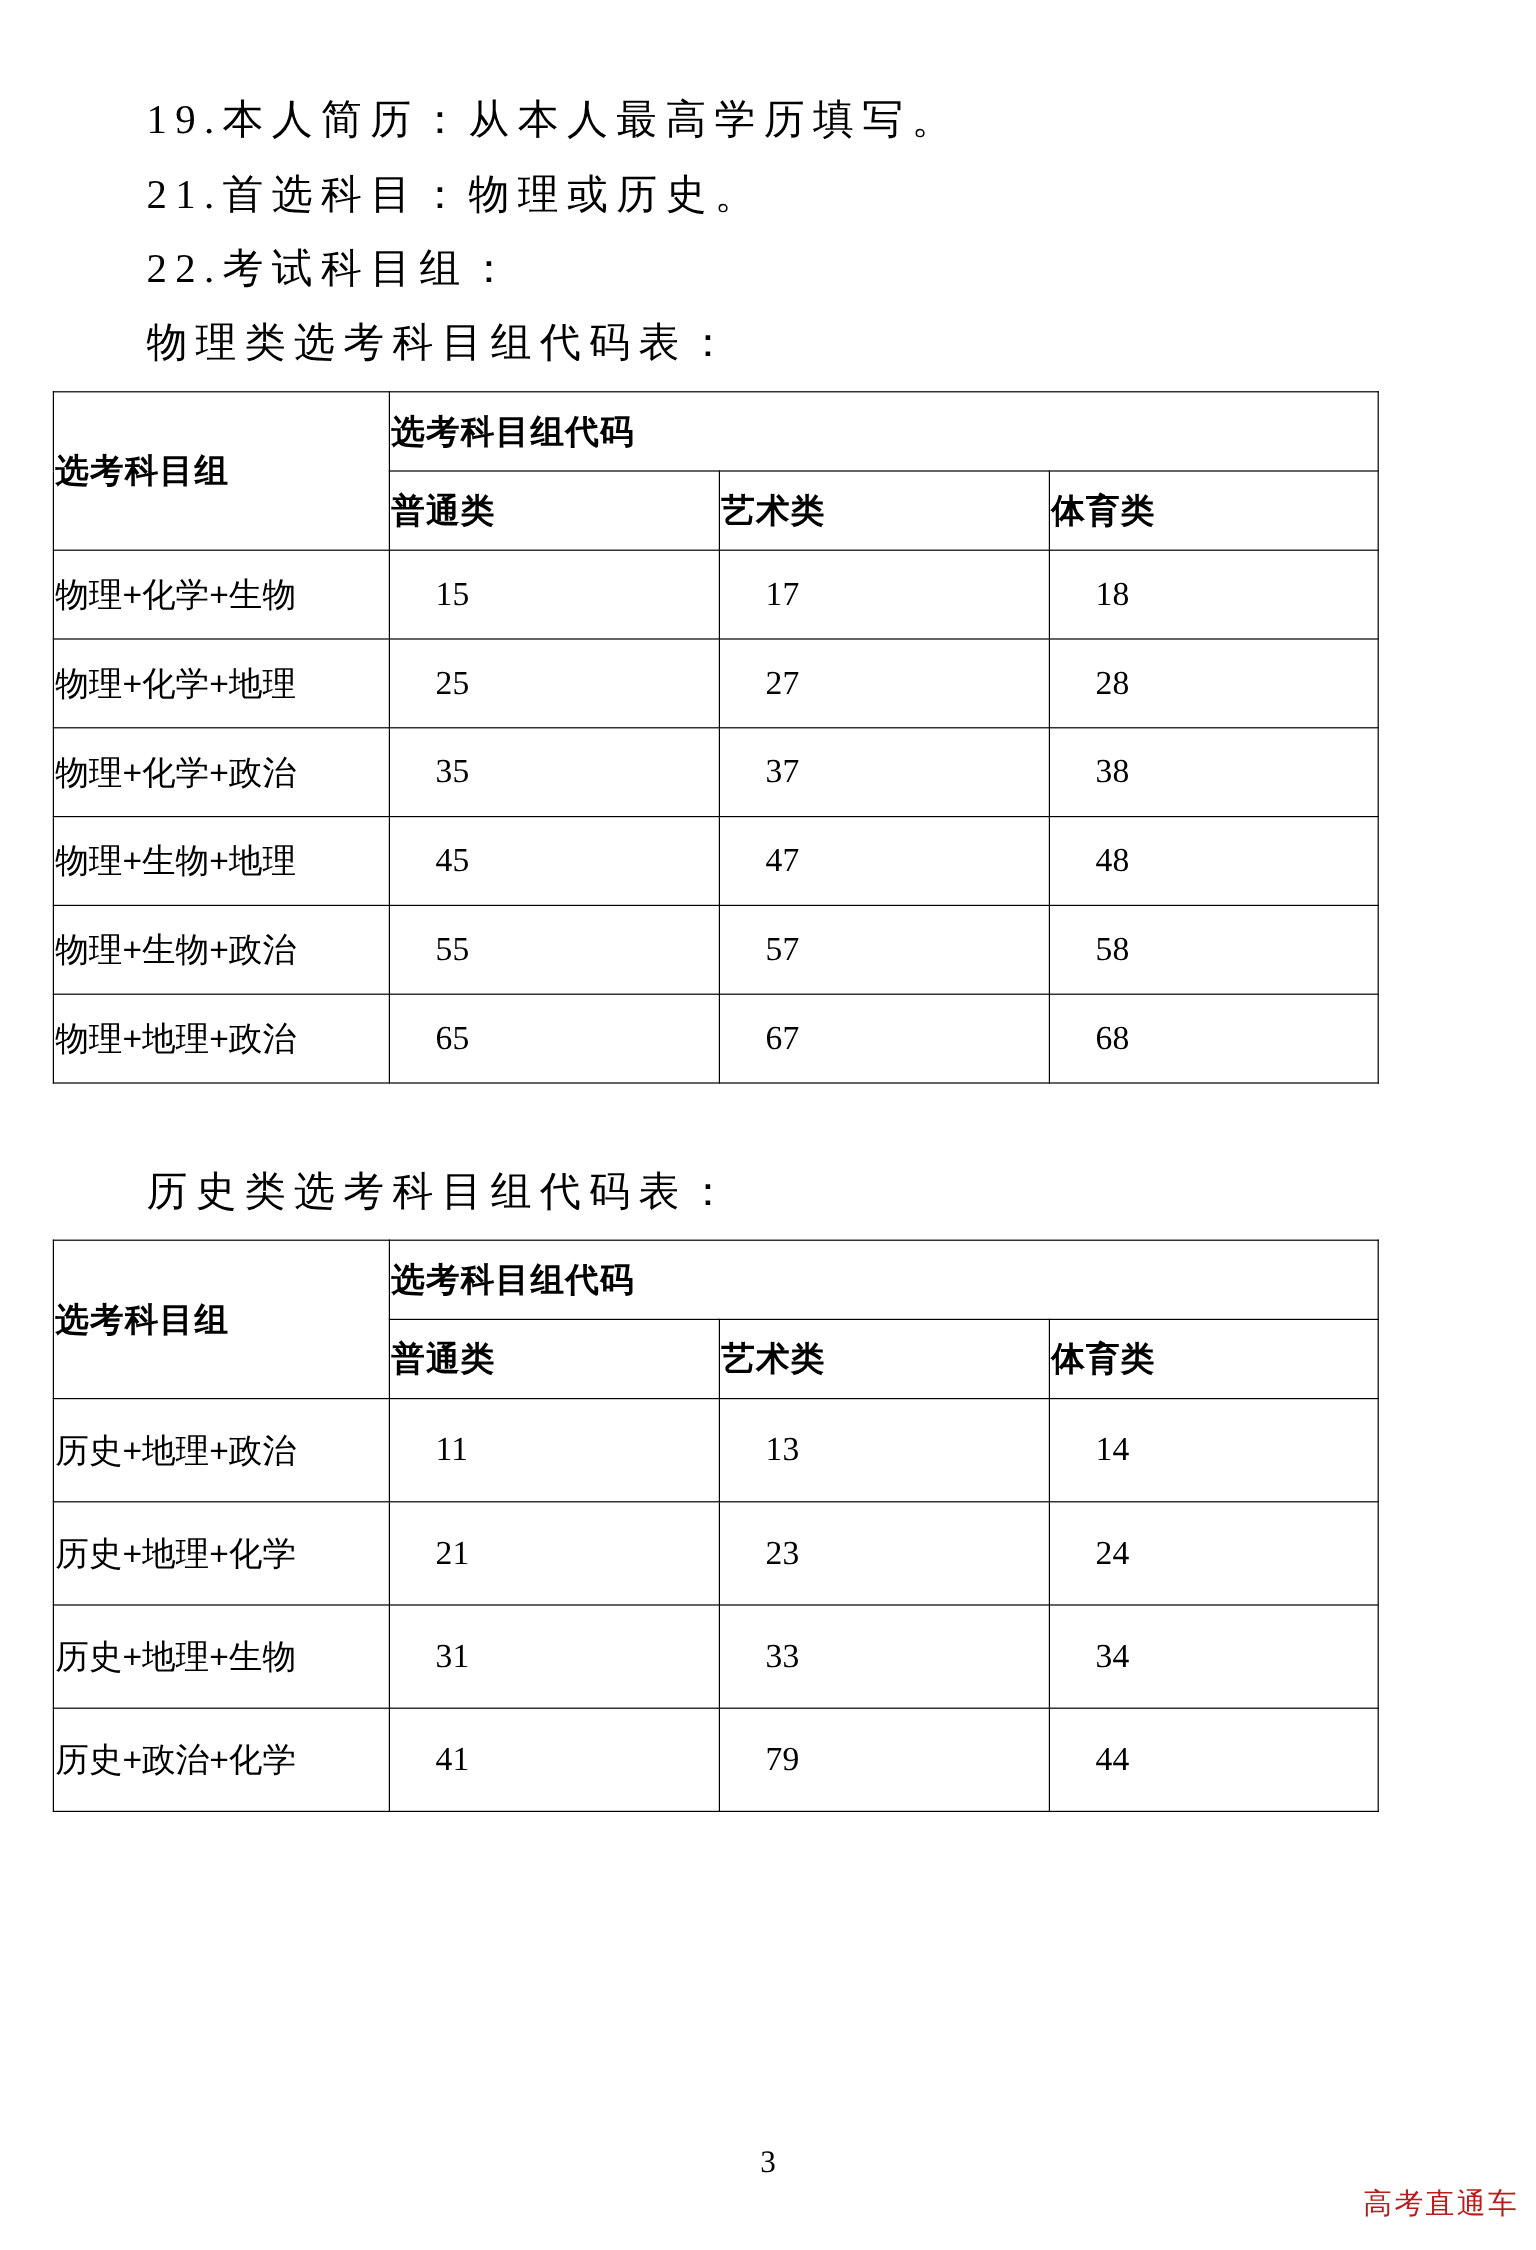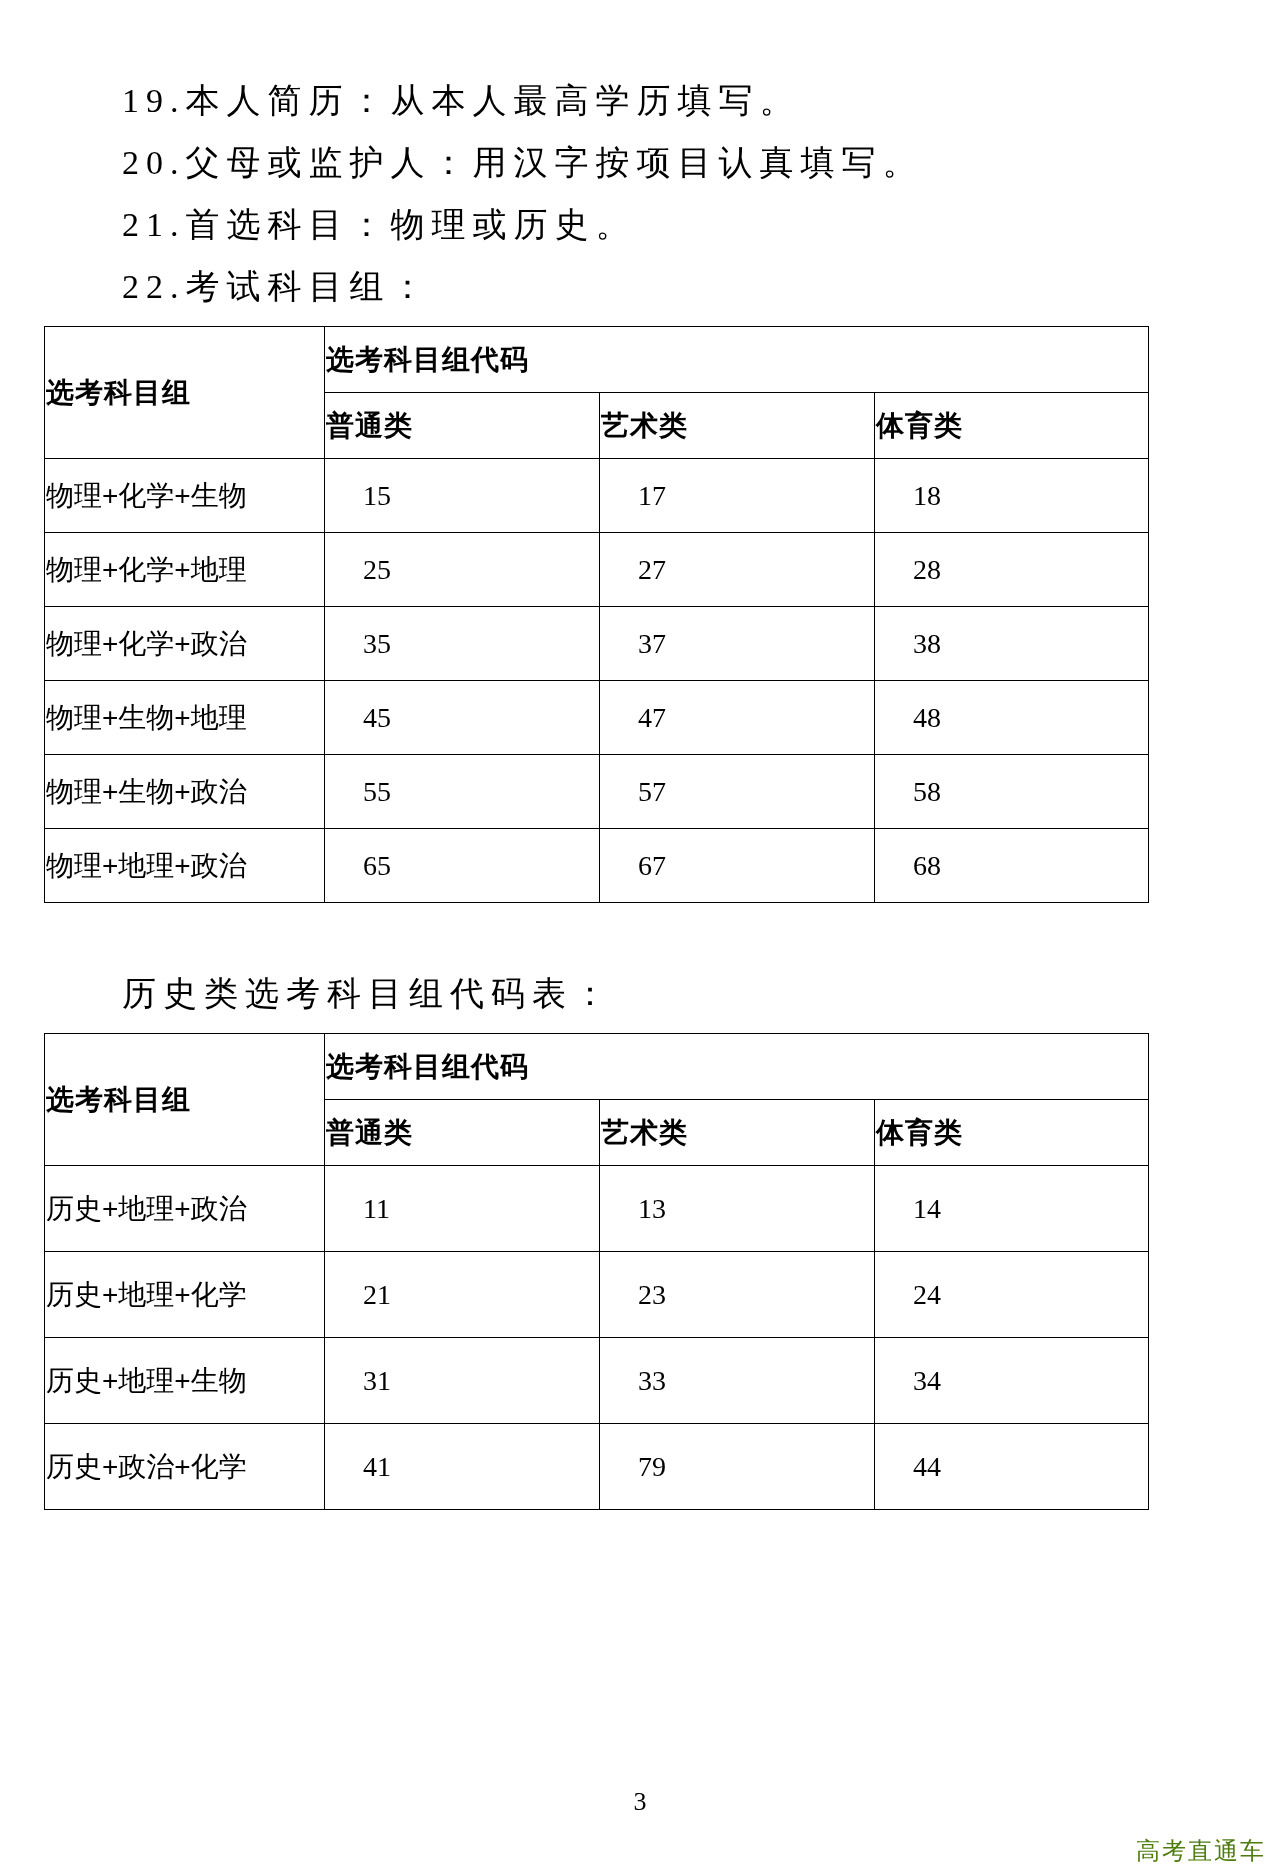"20.父母或监护人：用汉字按项目认真填写。" p.para { html: <p>20.父母或监护人：用汉字按项目认真填写。</p> -> none }
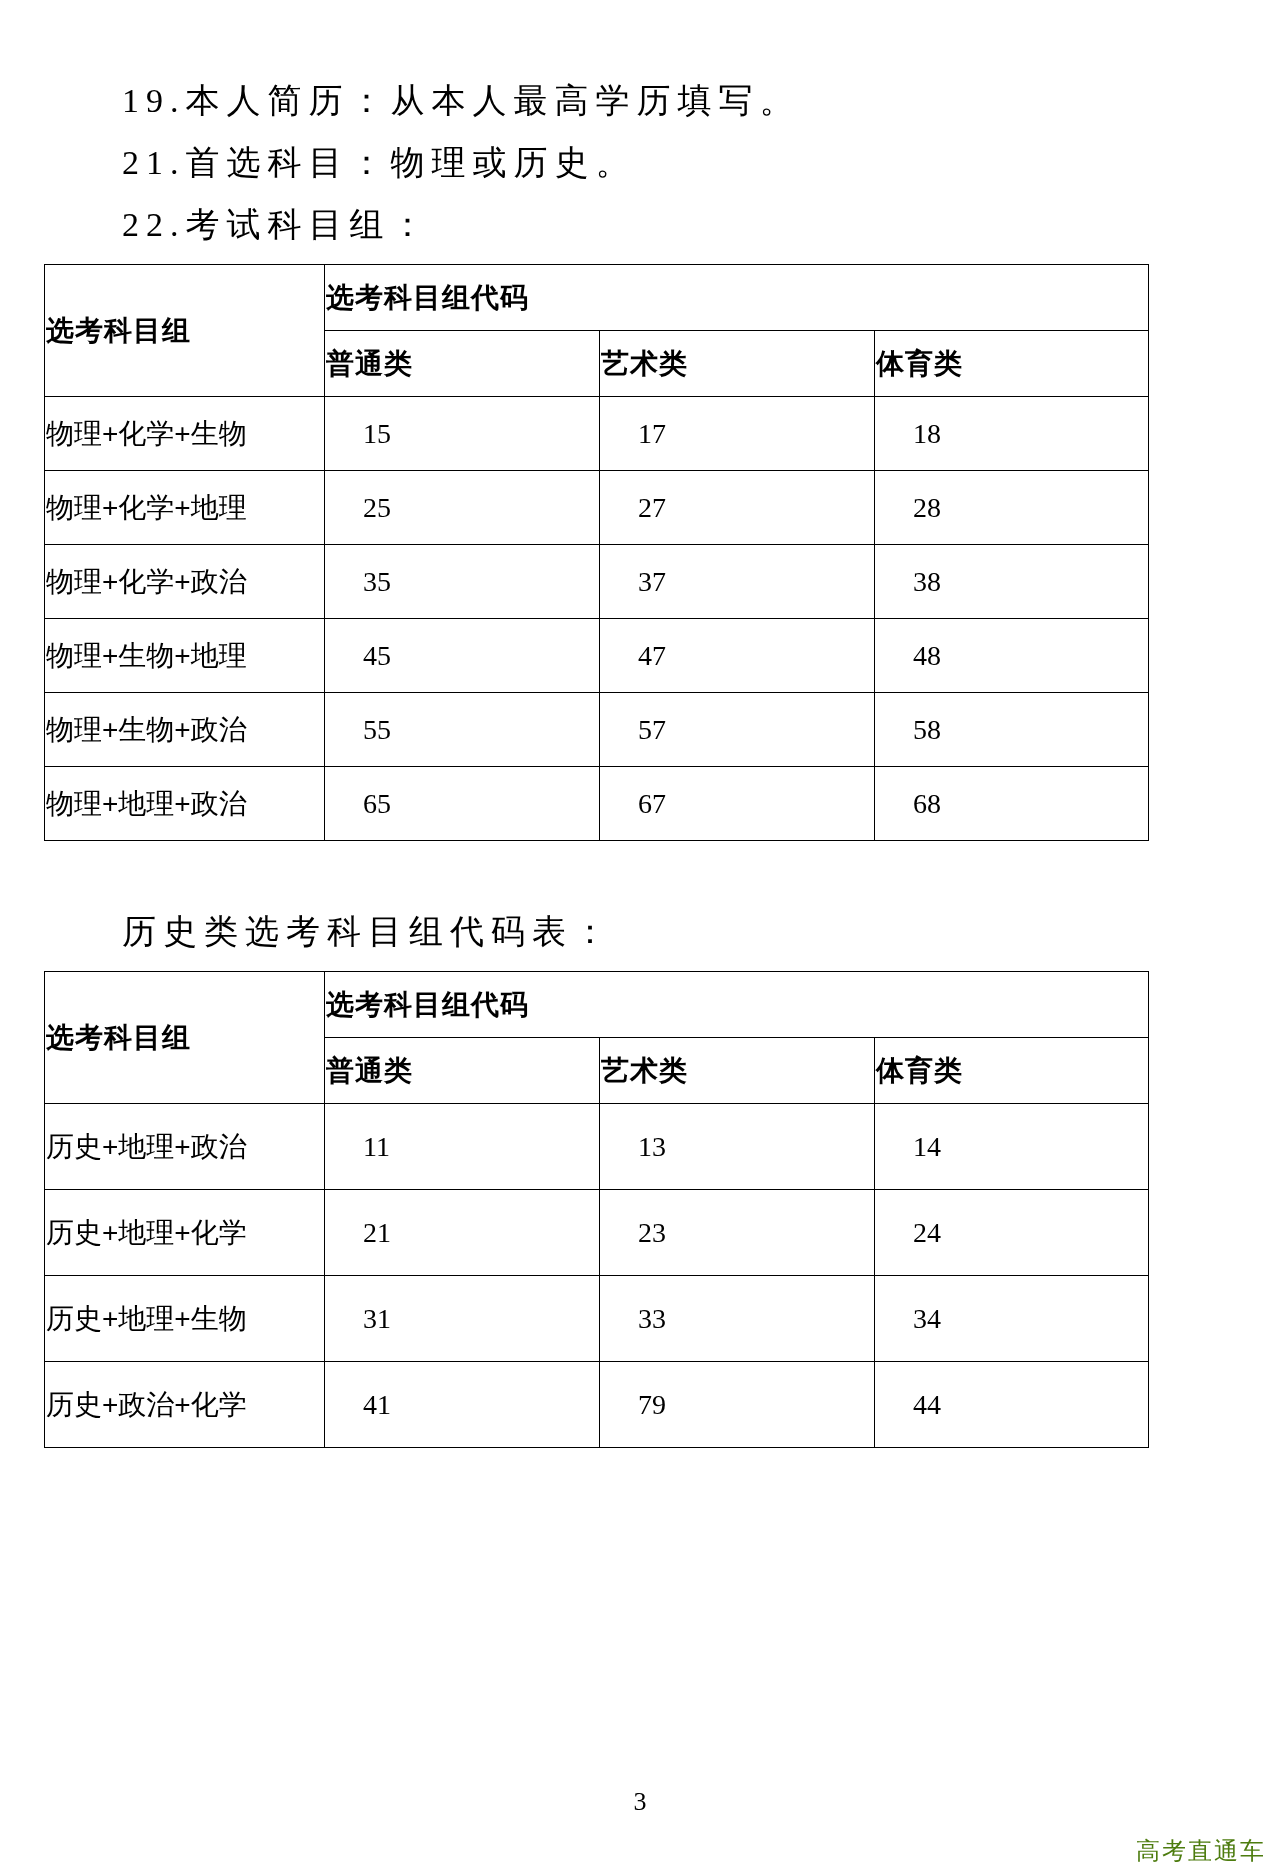"物理类选考科目组代码表：" p.para { html: none -> <p>物理类选考科目组代码表：</p> }
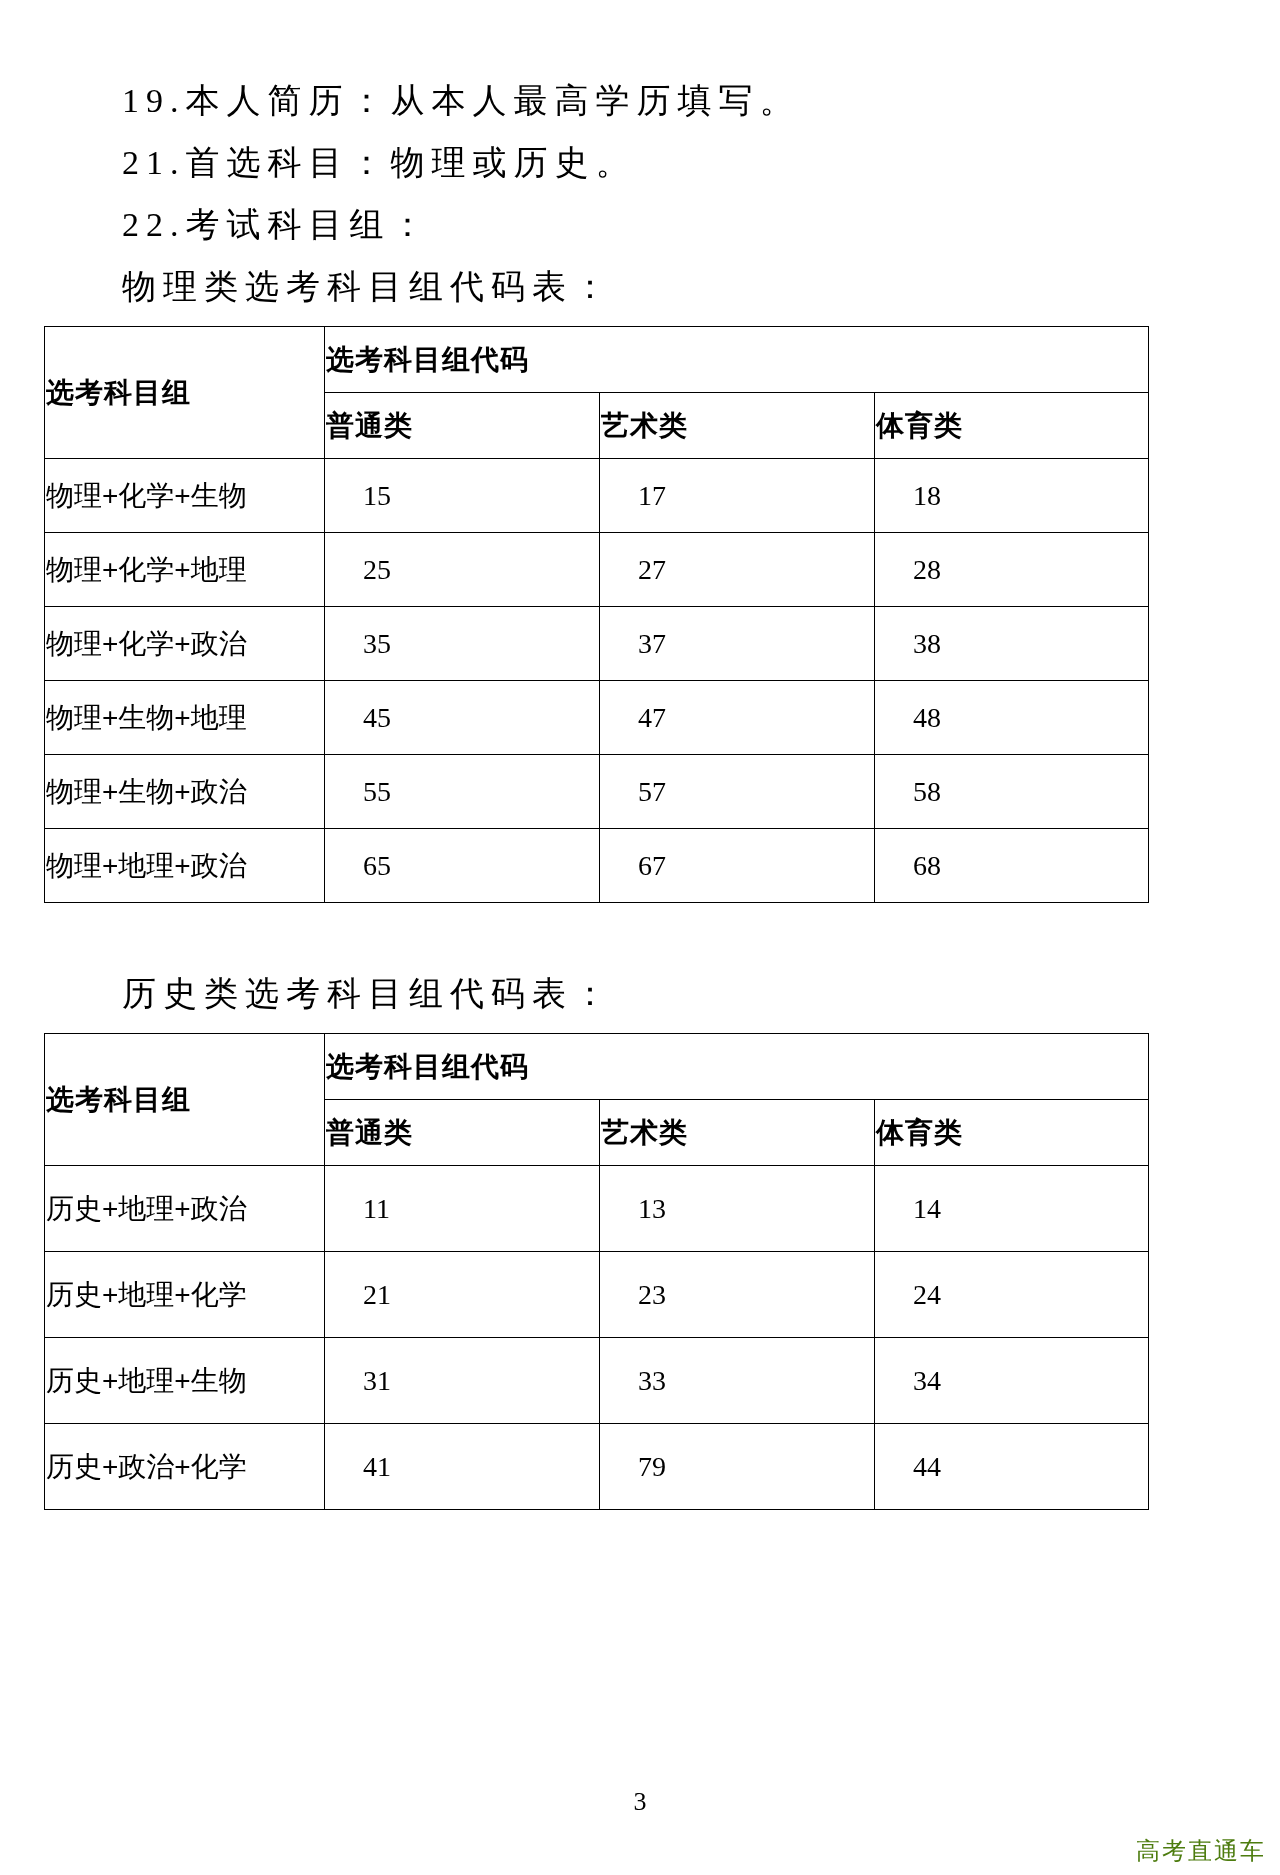"高考直通车" .watermark { bottom: 8px -> 23px; color: #4d7c0f -> #b91c1c }
